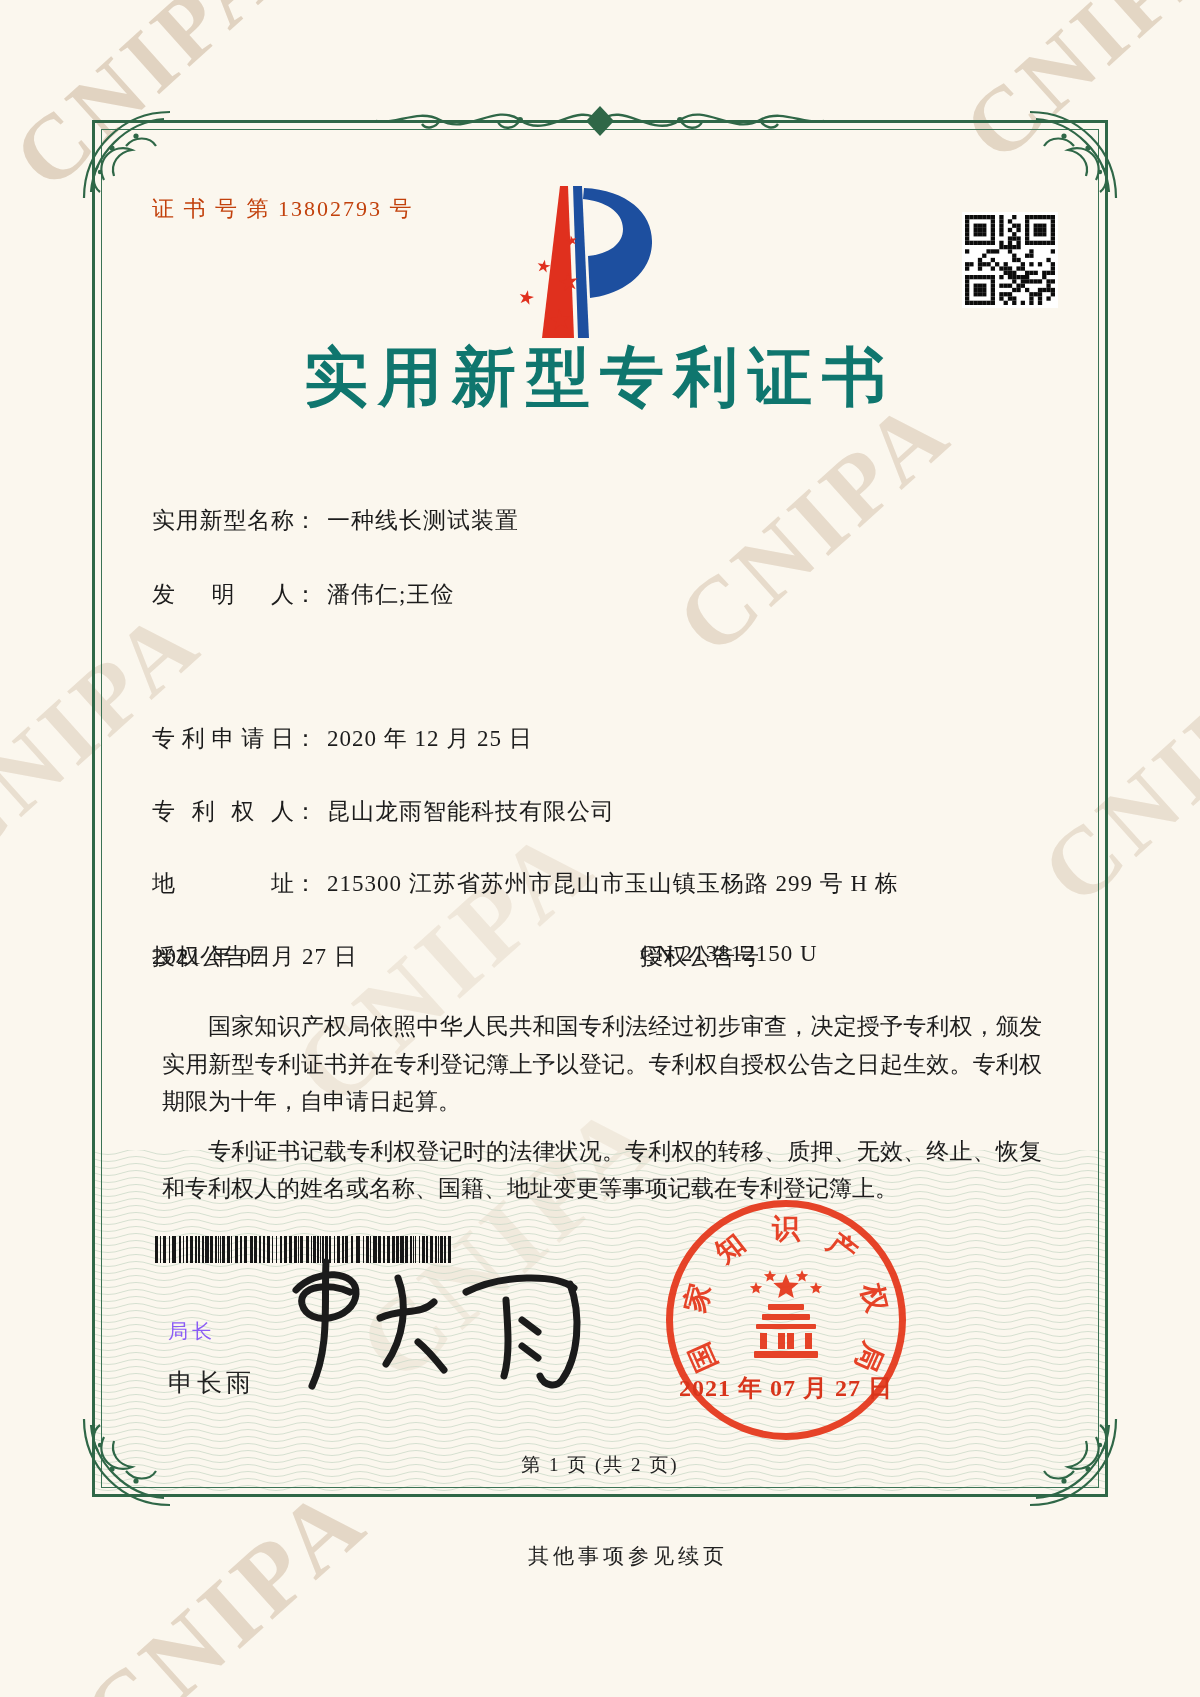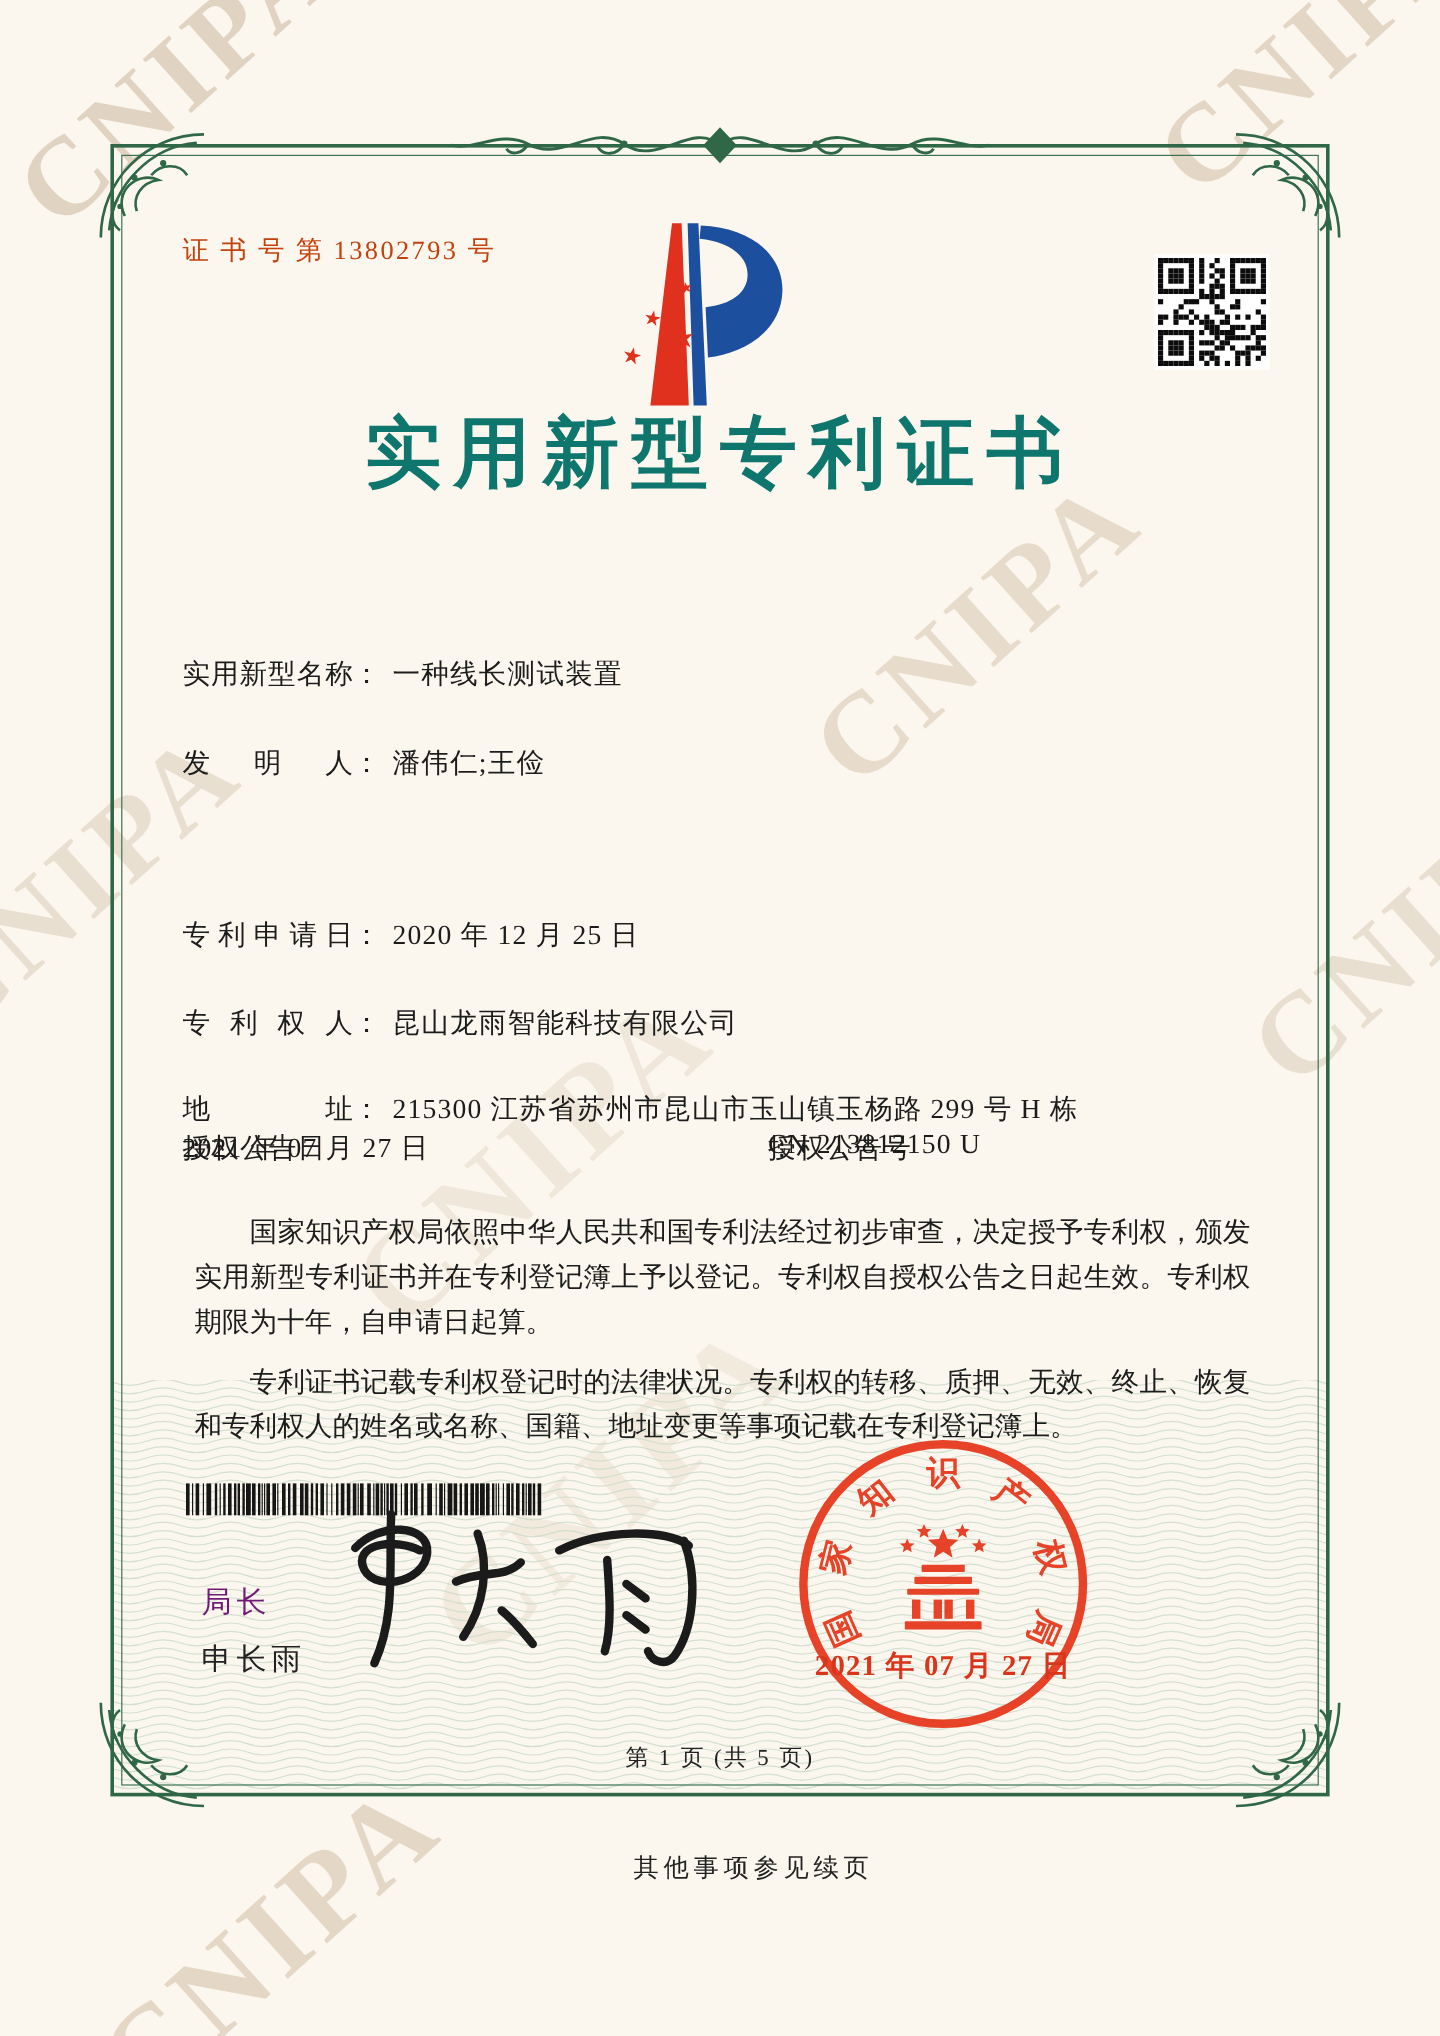"实用新型名称： 一种线长测试装置" .field-row { margin-top: 41px -> none }
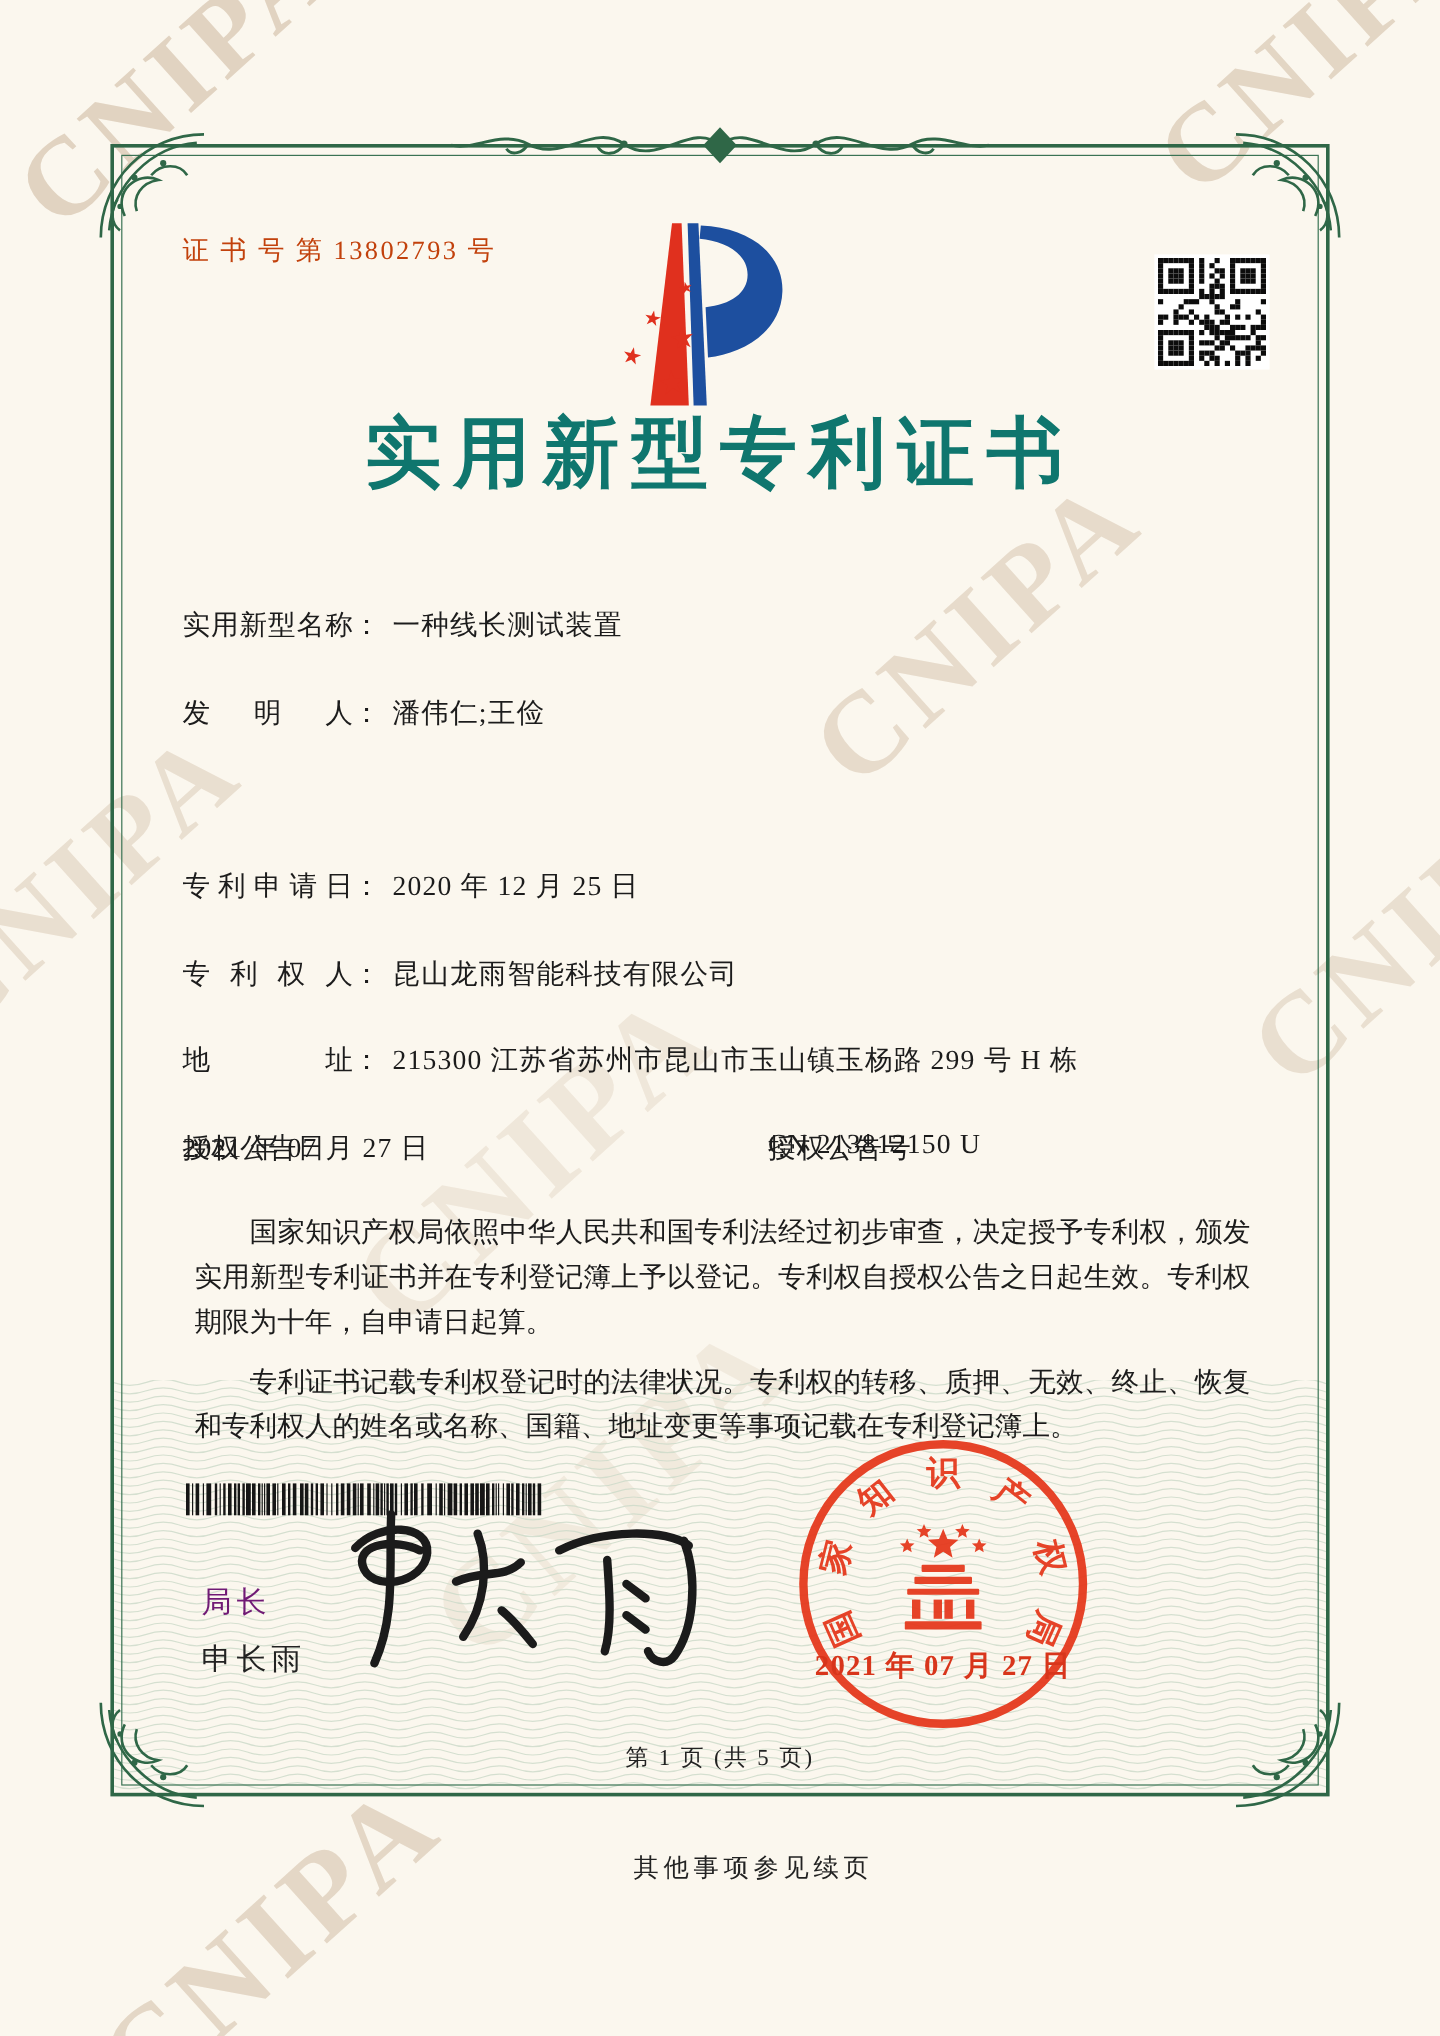"局长" .signer-title { color: #701a75 -> #8b5cf6; font-size: 25px -> 20px }
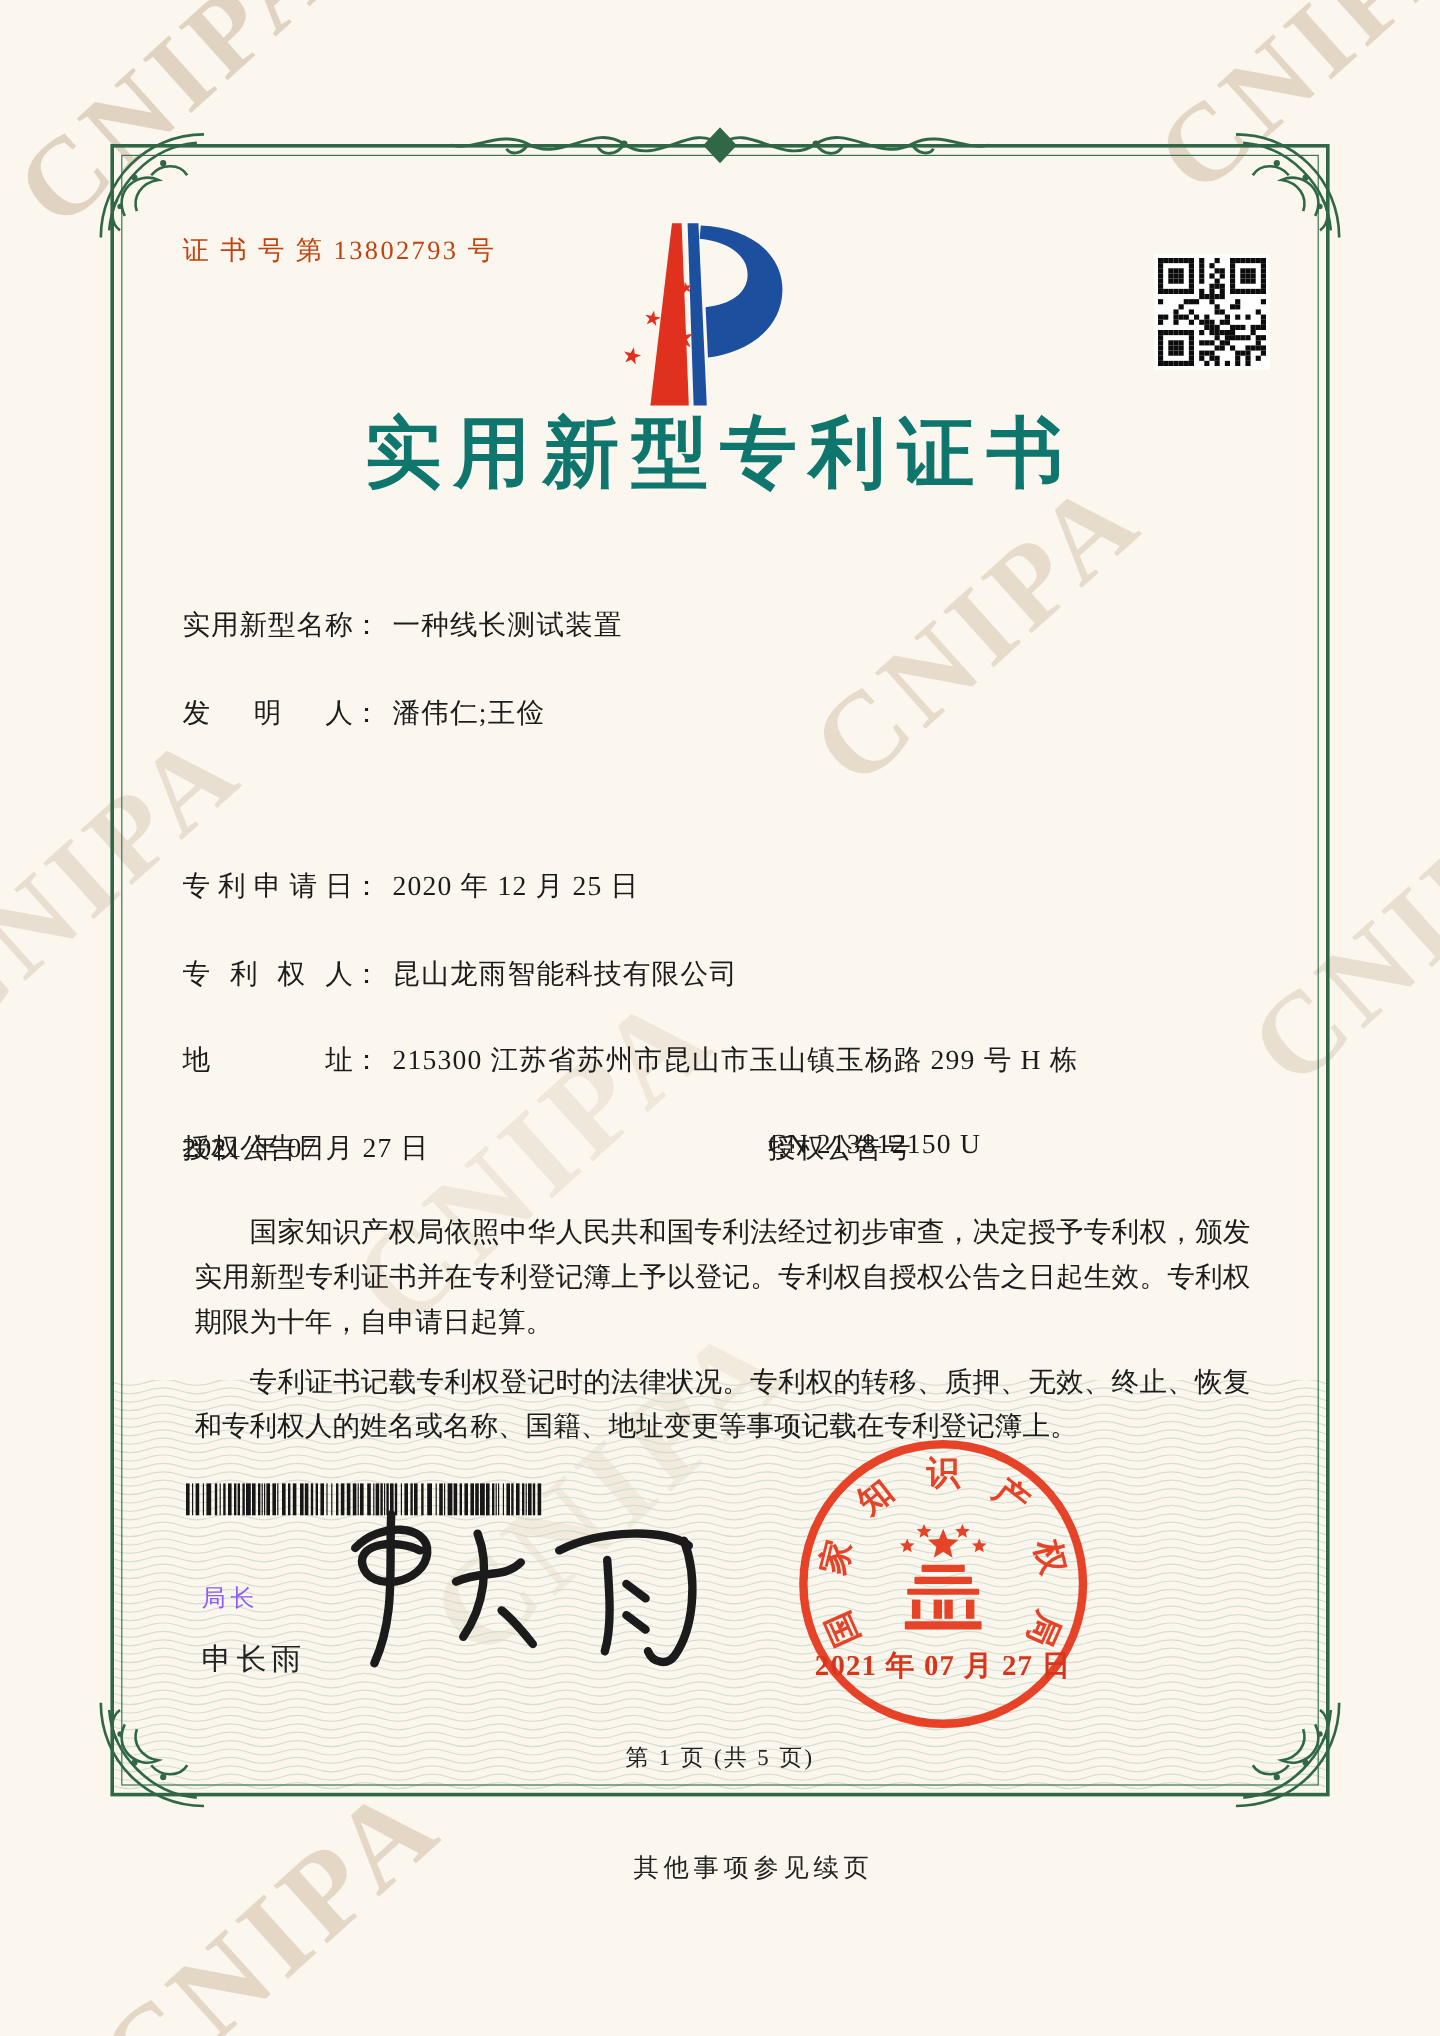"第 1 页 (共 5" div.page-footer { text: 5 -> 2 }
